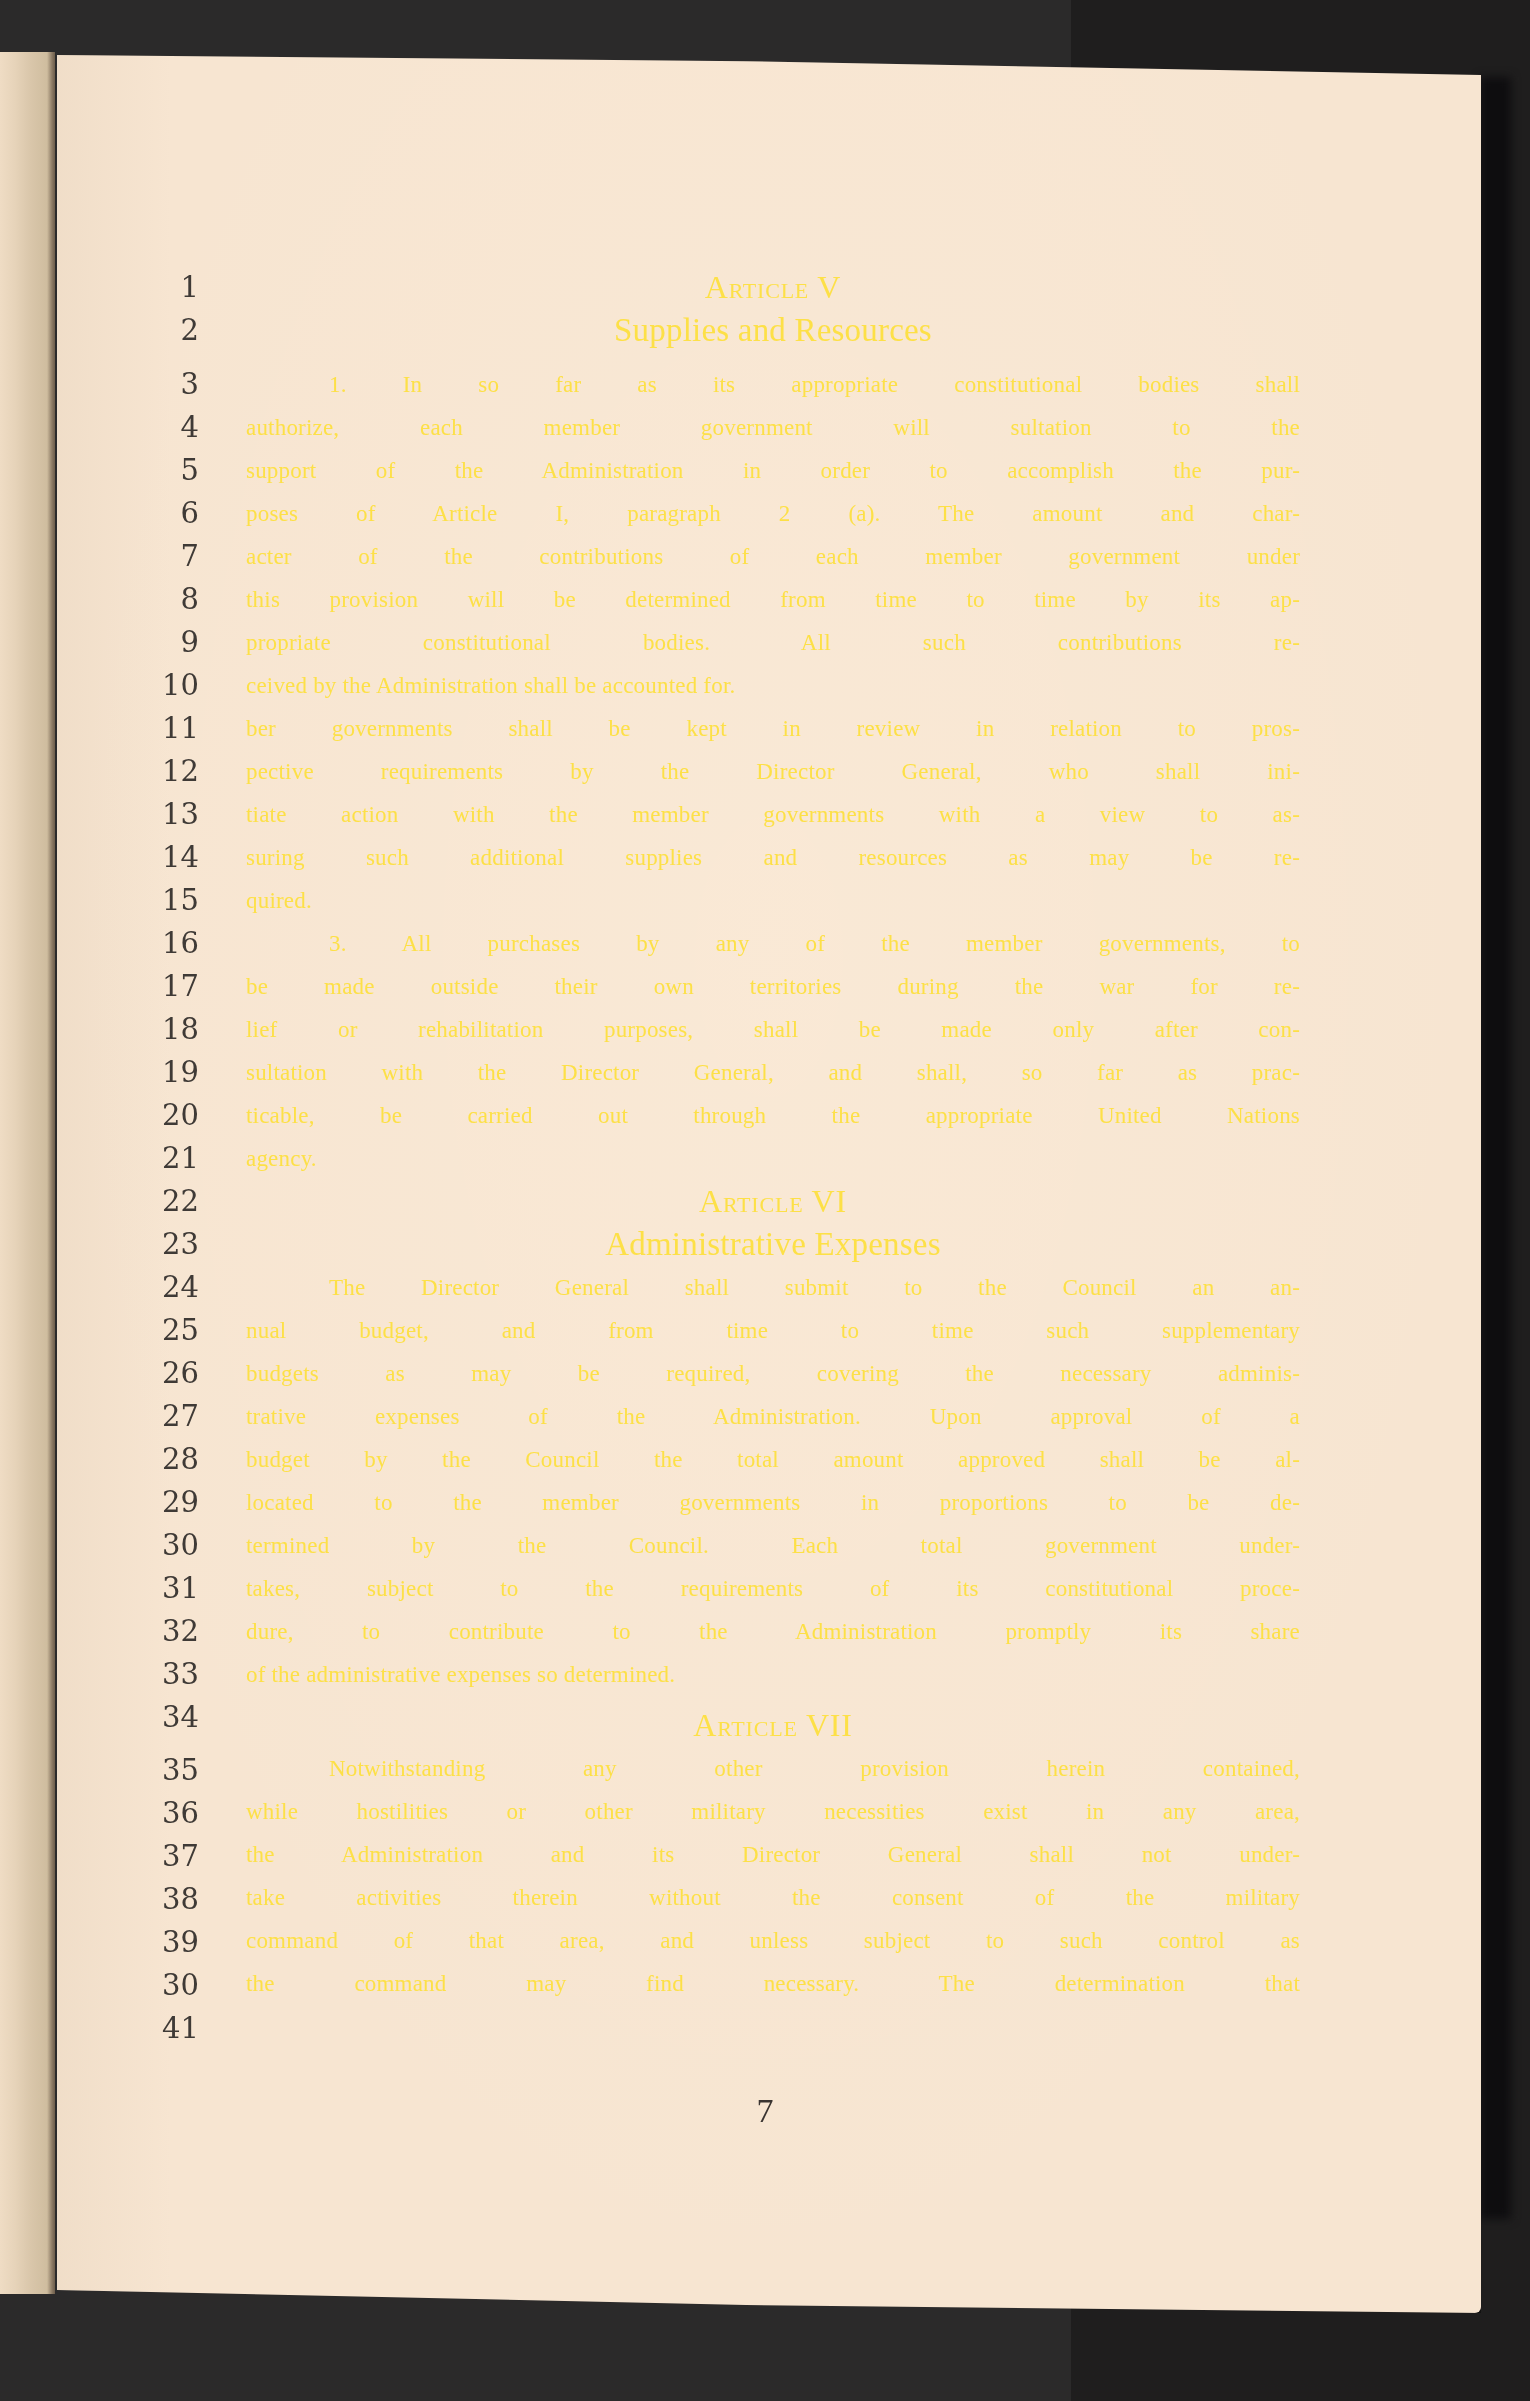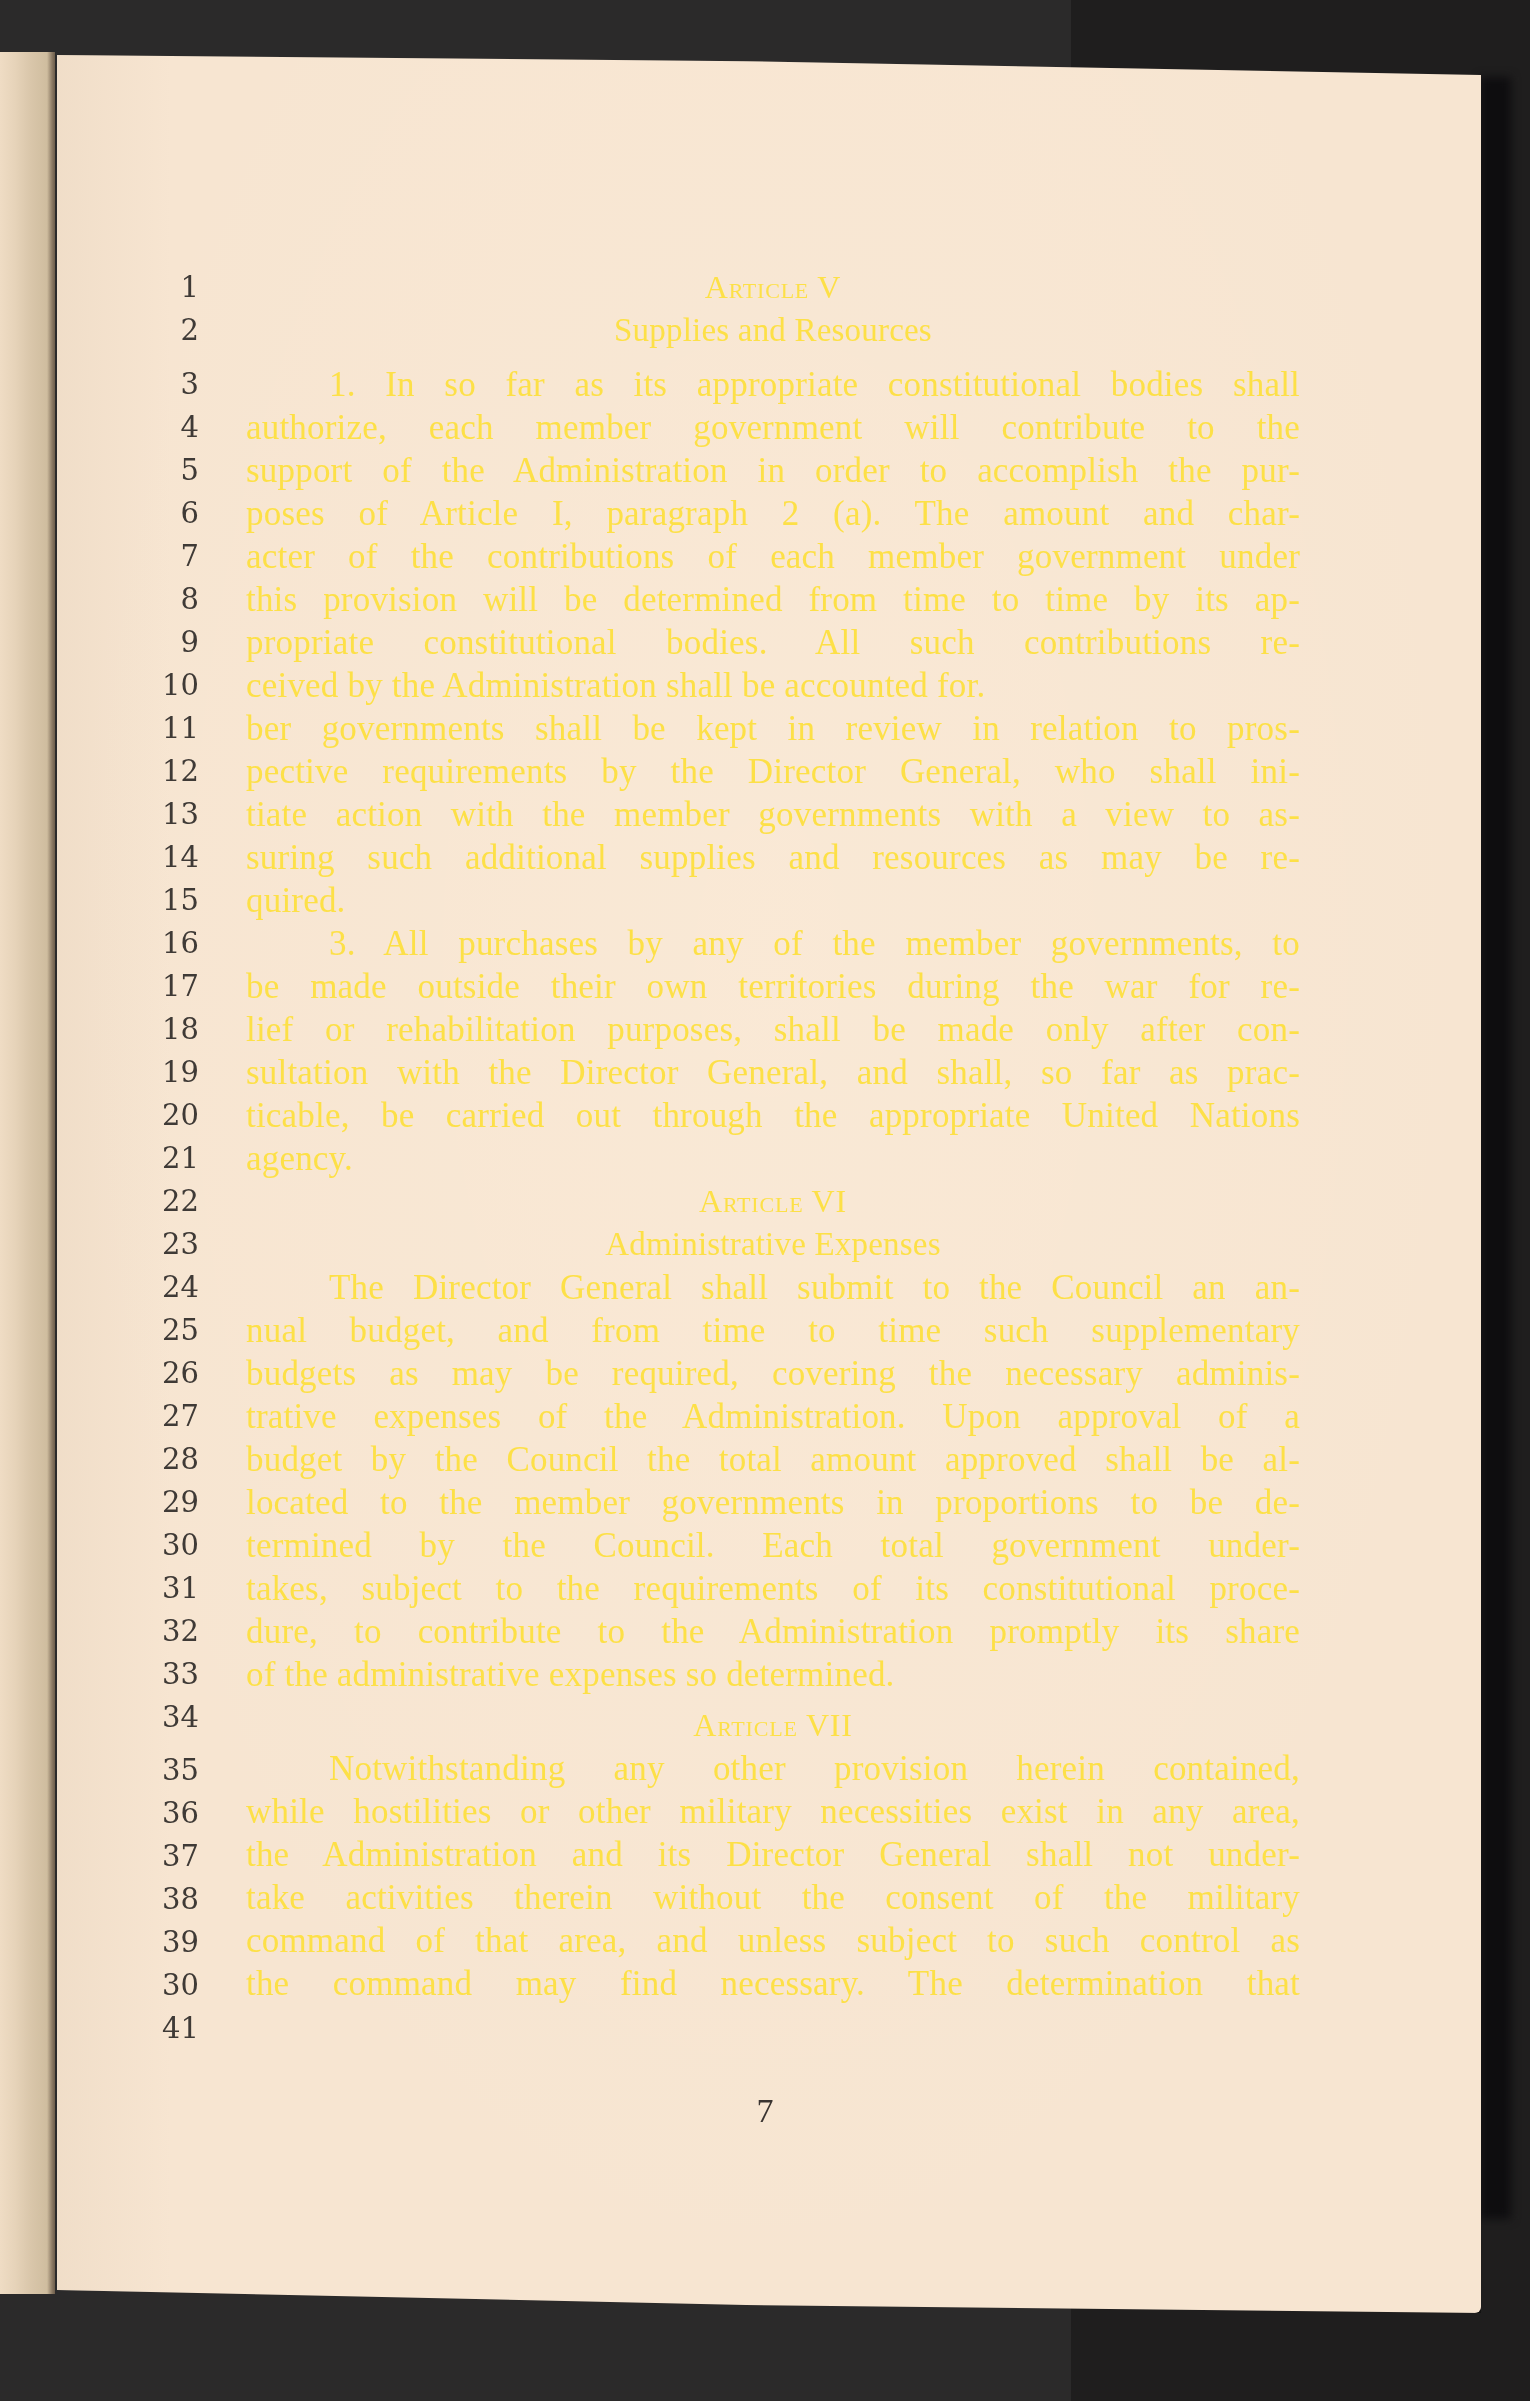"1. In so far as" .tl { font-size: 35px -> 23px }
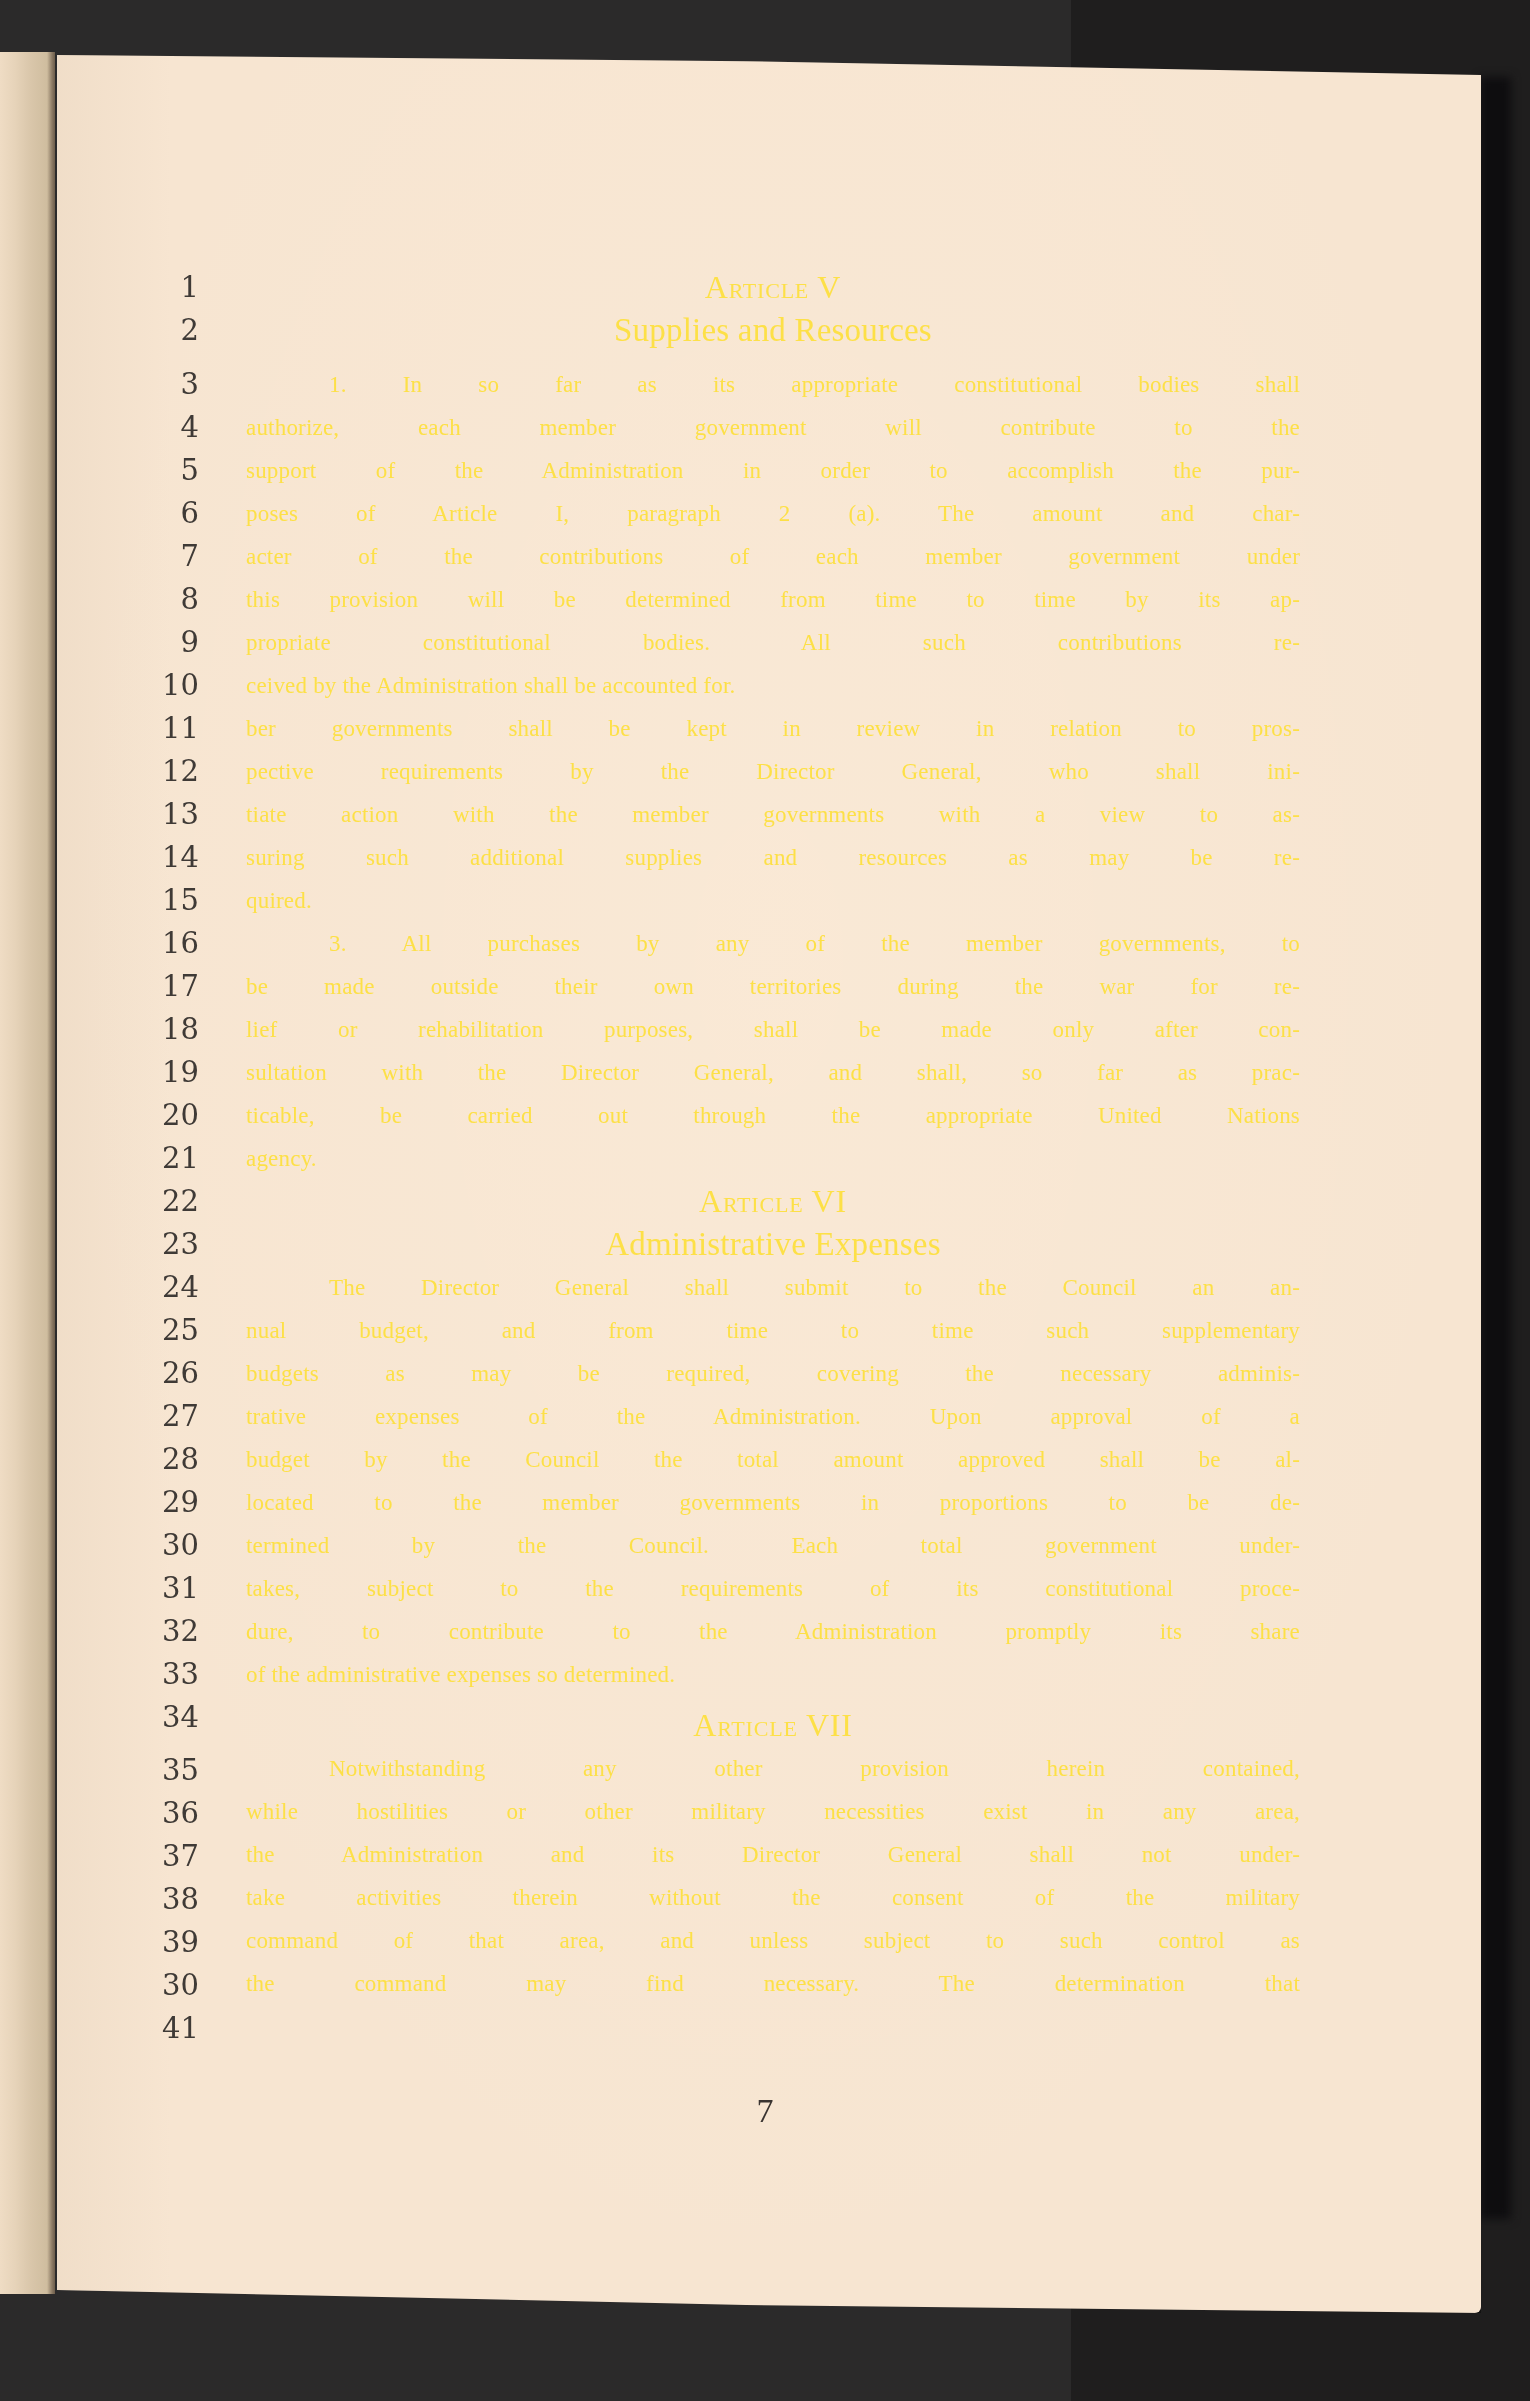"authorize, each member government will" div.tl { text: contribute -> sultation }
